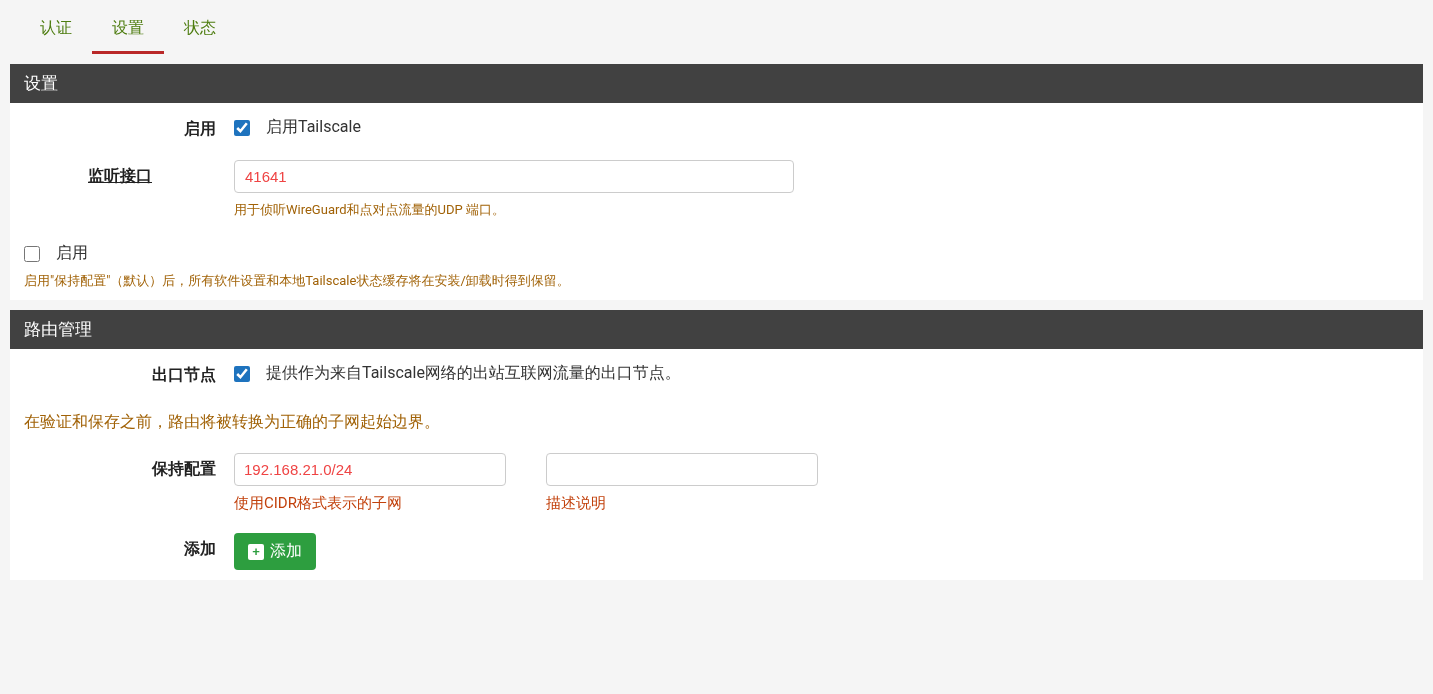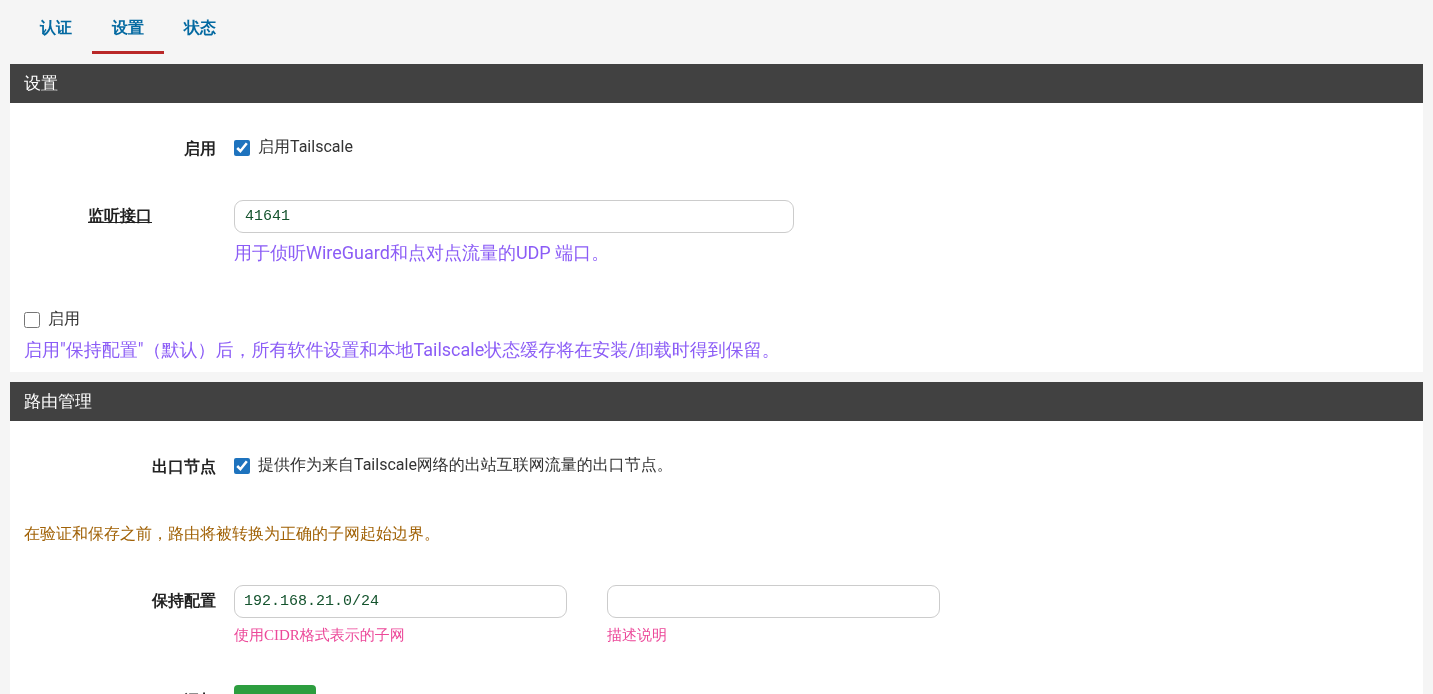"认证" .tab { color: #0369a1 -> #4d7c0f; font-weight: bold -> none }
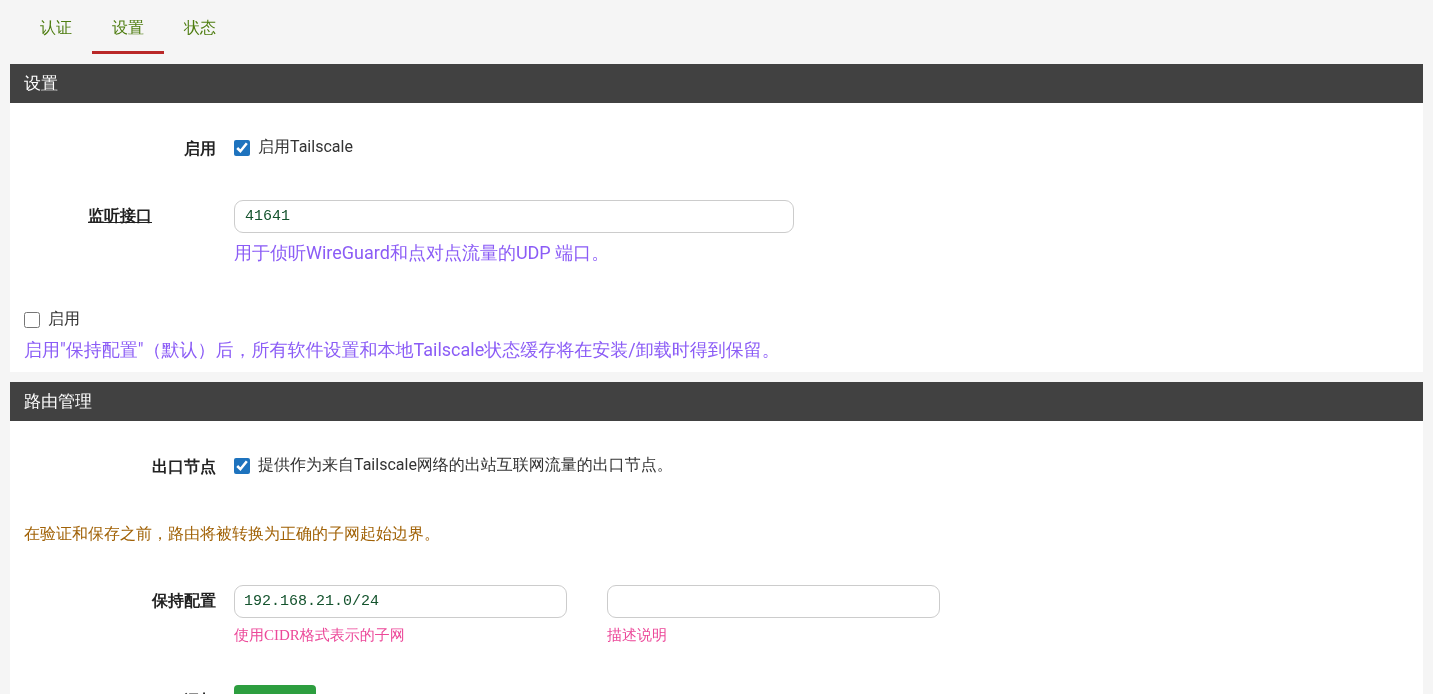"启用" .row { margin-top: 20px -> none }
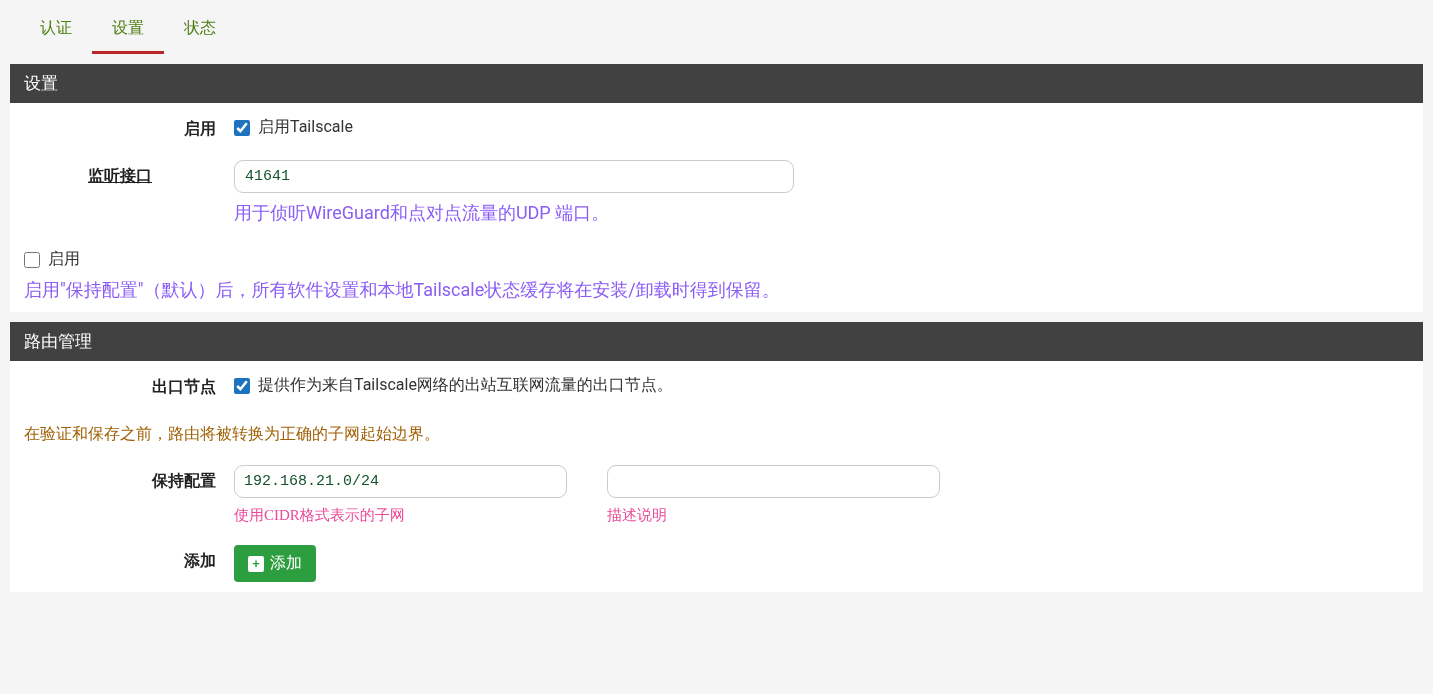"启用Tailscale" .checkbox-row { gap: 8px -> 16px }
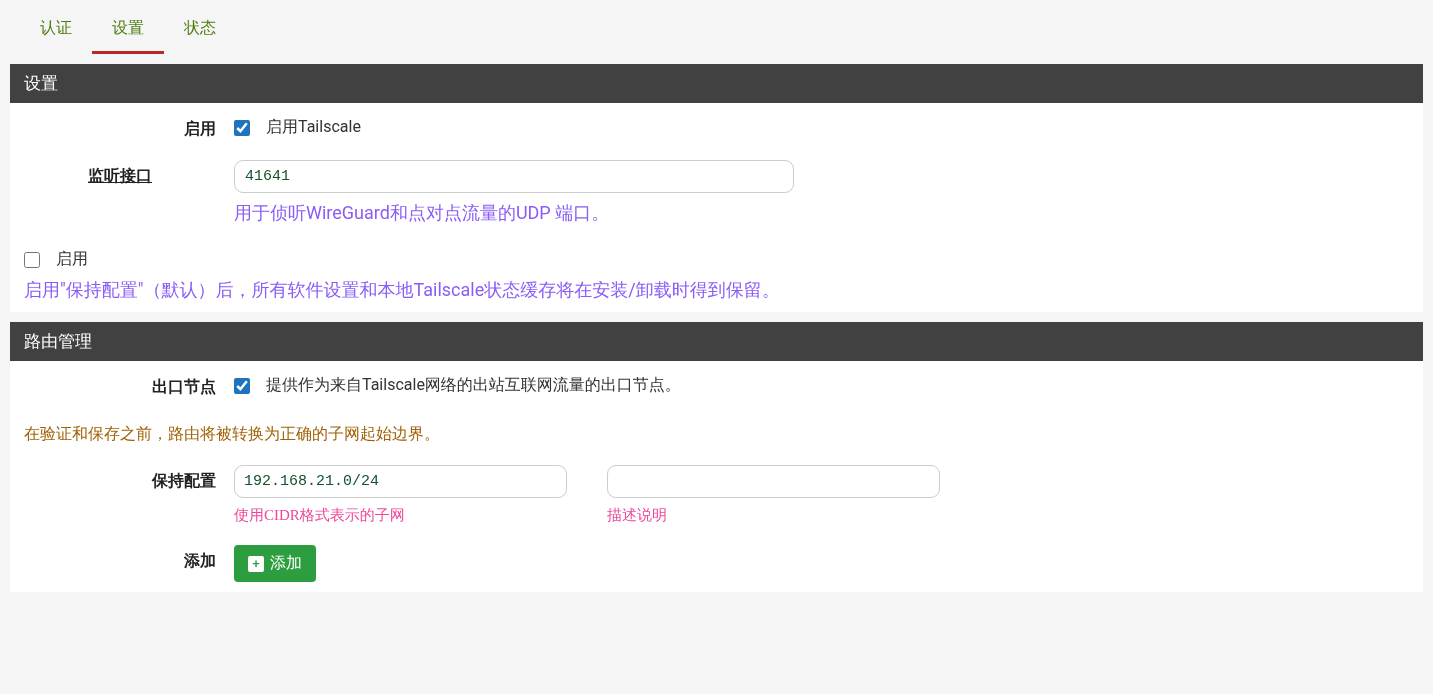"41641" input[type="text"] { border-radius: 9px -> 4px; color: #14532d -> #ef4444; font-family: Liberation Mono, monospace -> none }
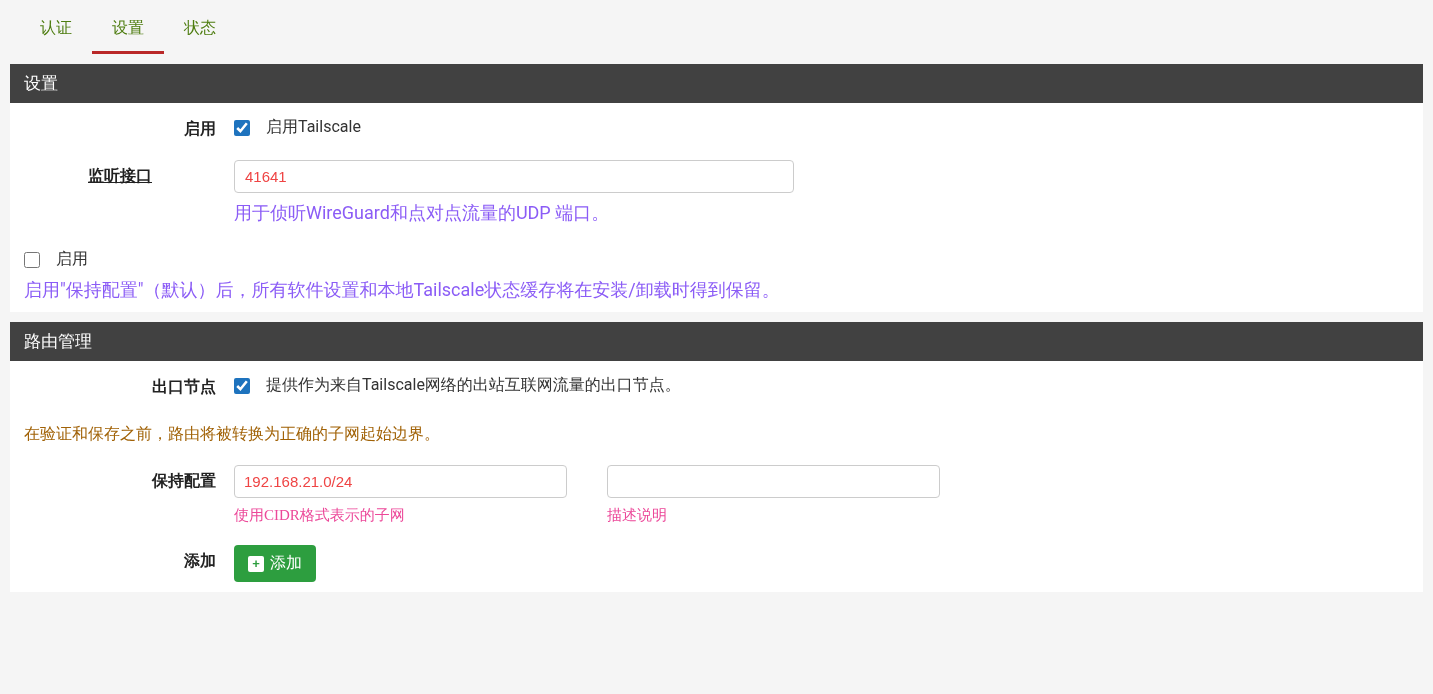"用于侦听WireGuard和点对点流量的UDP 端口。" .help { color: #8b5cf6 -> #a16207; font-size: 18px -> 13px }
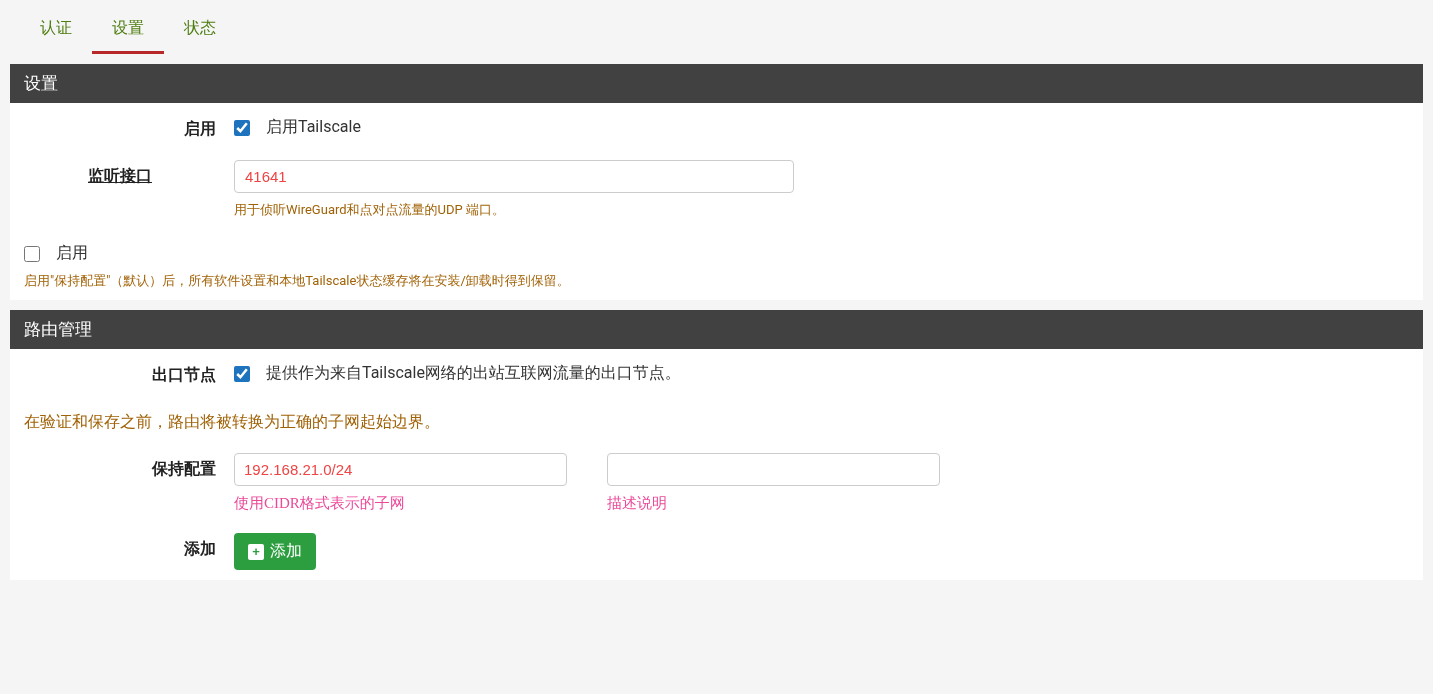"192.168.21.0/24" .dual .col input[type="text"] { width: 333px -> 272px }
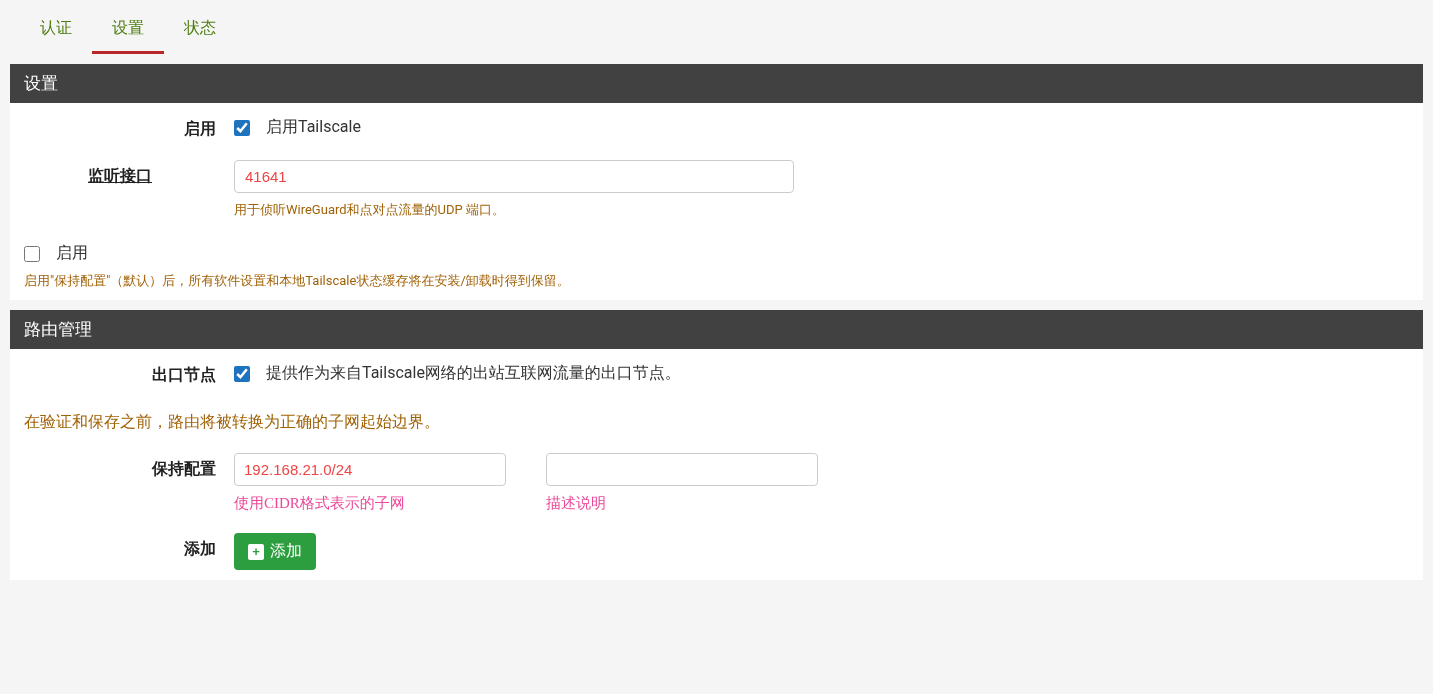"使用CIDR格式表示的子网" .dual .sub { color: #ec4899 -> #c2410c; font-family: Liberation Serif, serif -> none }
